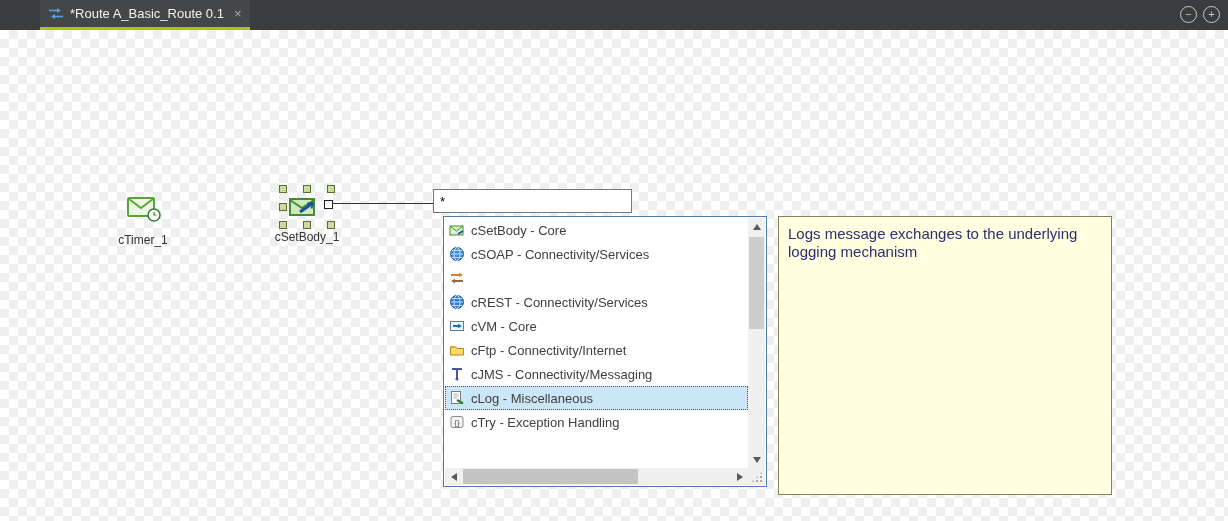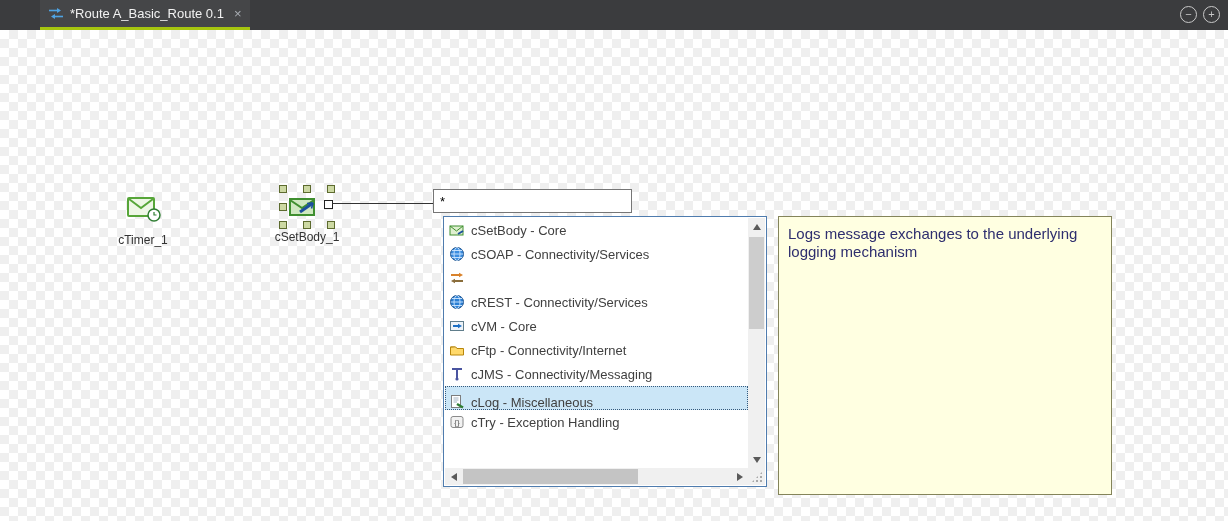"cLog - Miscellaneous" .row.selected { align-items: flex-end -> none }
